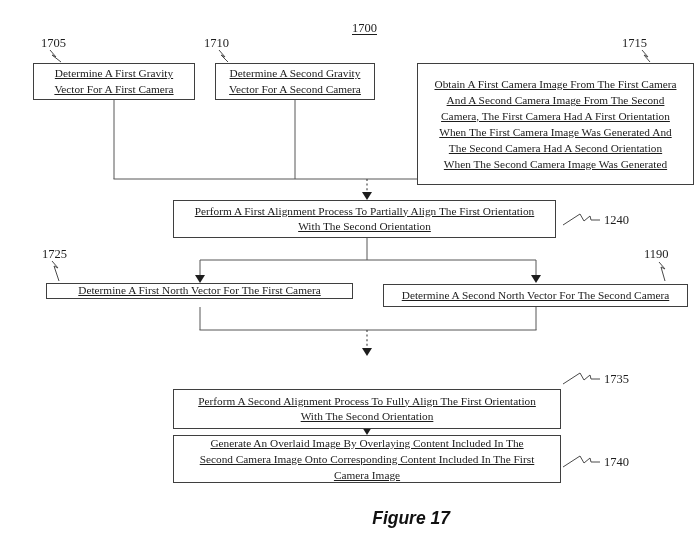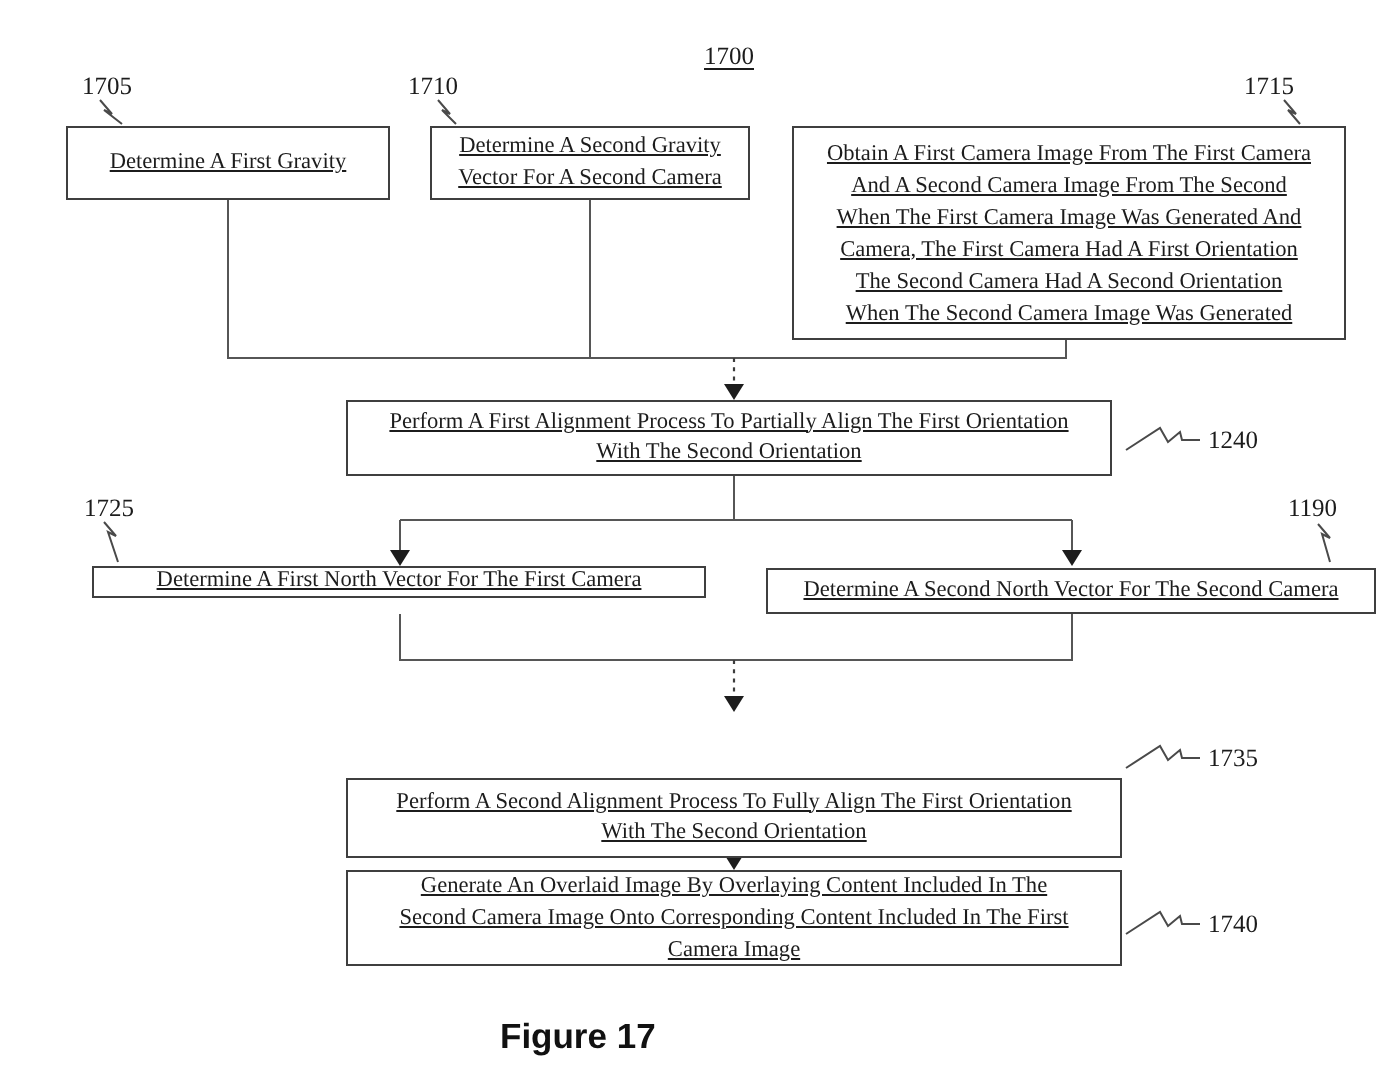"Vector For A First Camera" div.ln { html: none -> <div>Vector For A First Camera</div> }
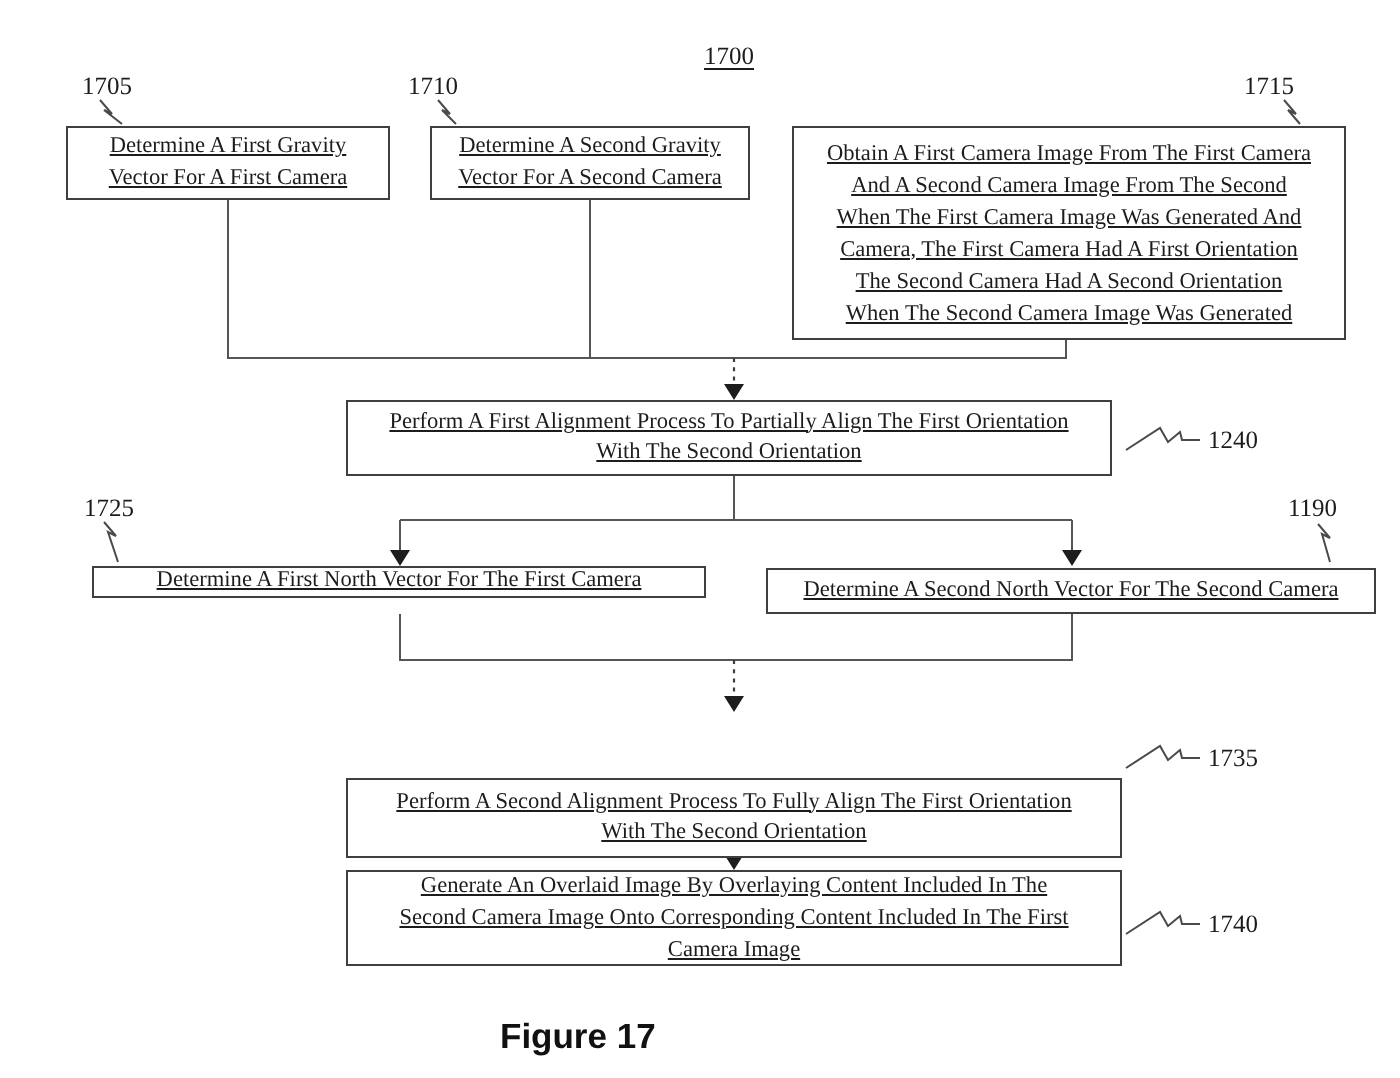"Obtain A First Camera Image" div.box { height: 107px -> 122px; left: 396px -> 417px }
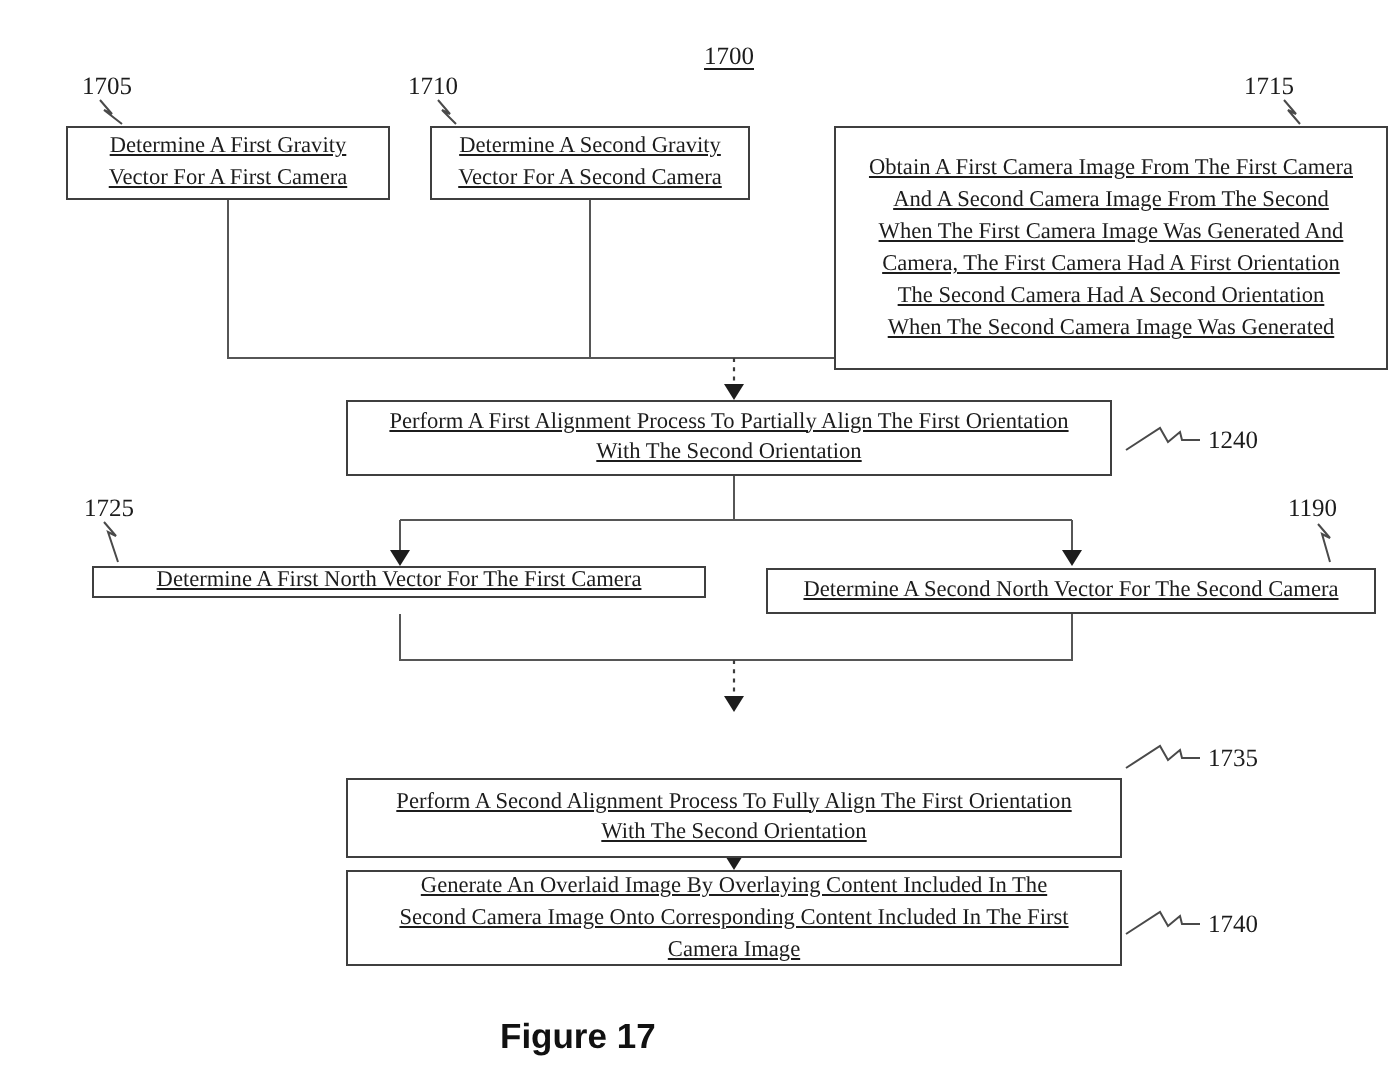"When The First Camera Image" div.ln { order: before "Camera, The First Camera Had" -> after "Camera, The First Camera Had" }
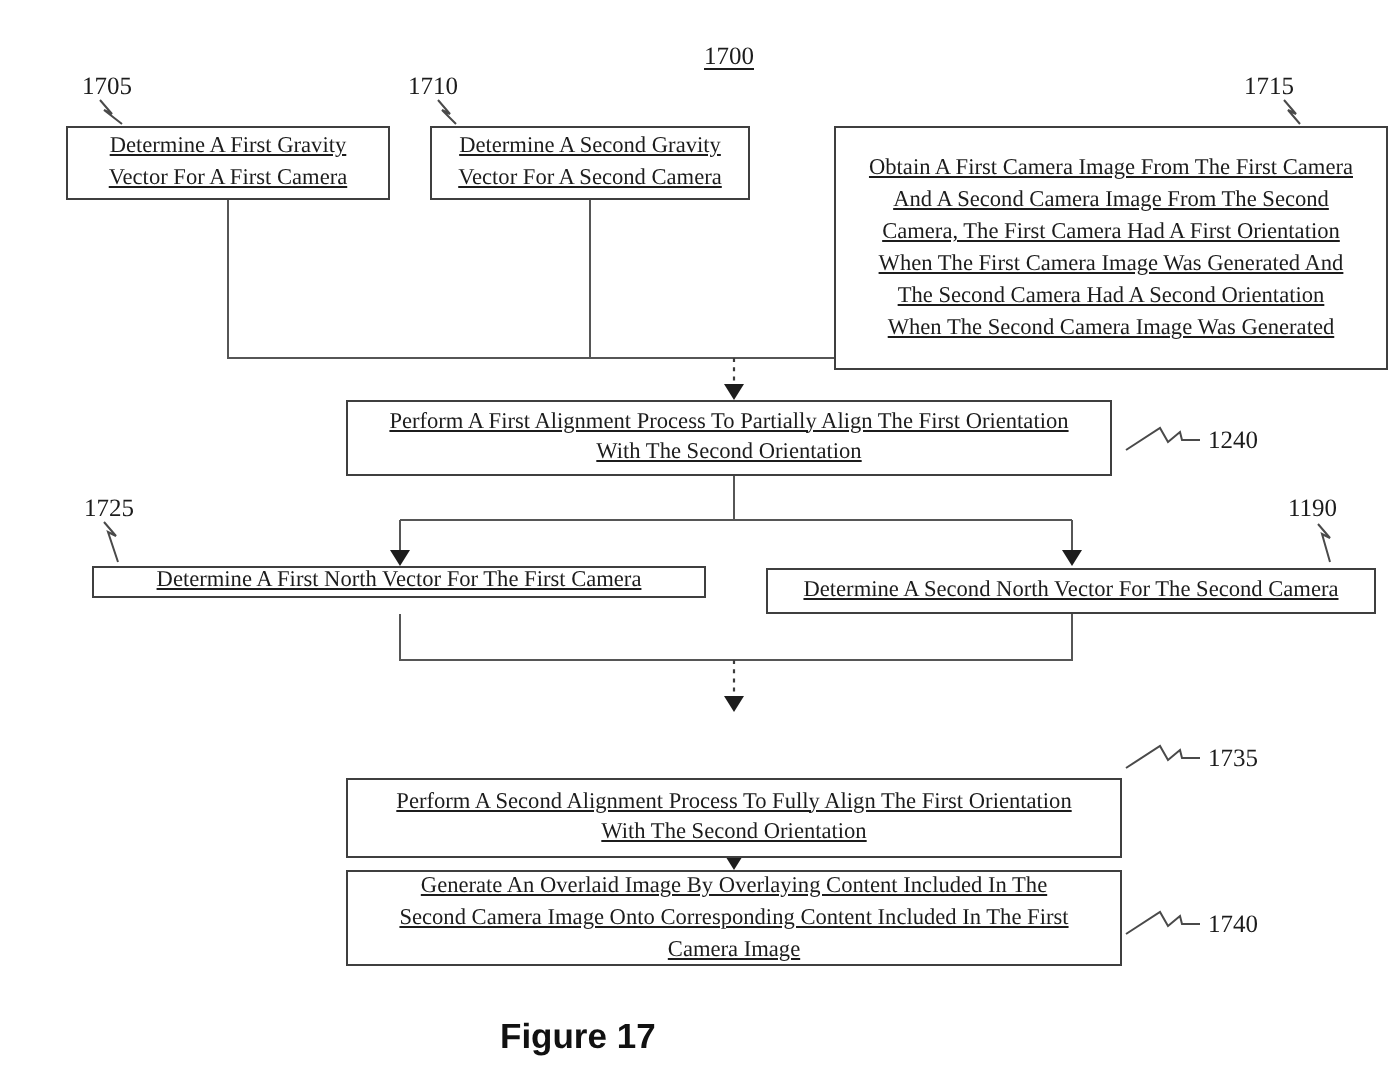"Figure 17" .caption { font-style: none -> italic; text-align: left -> right }
